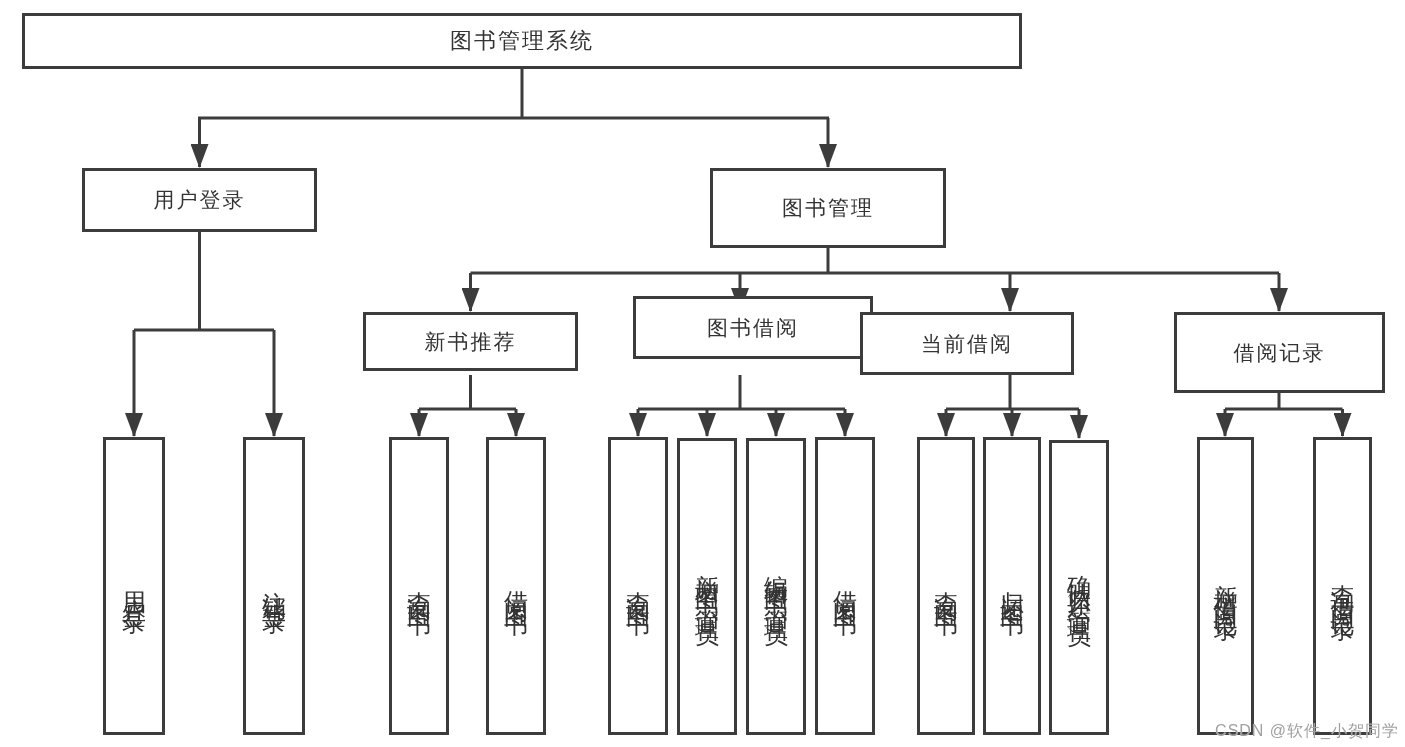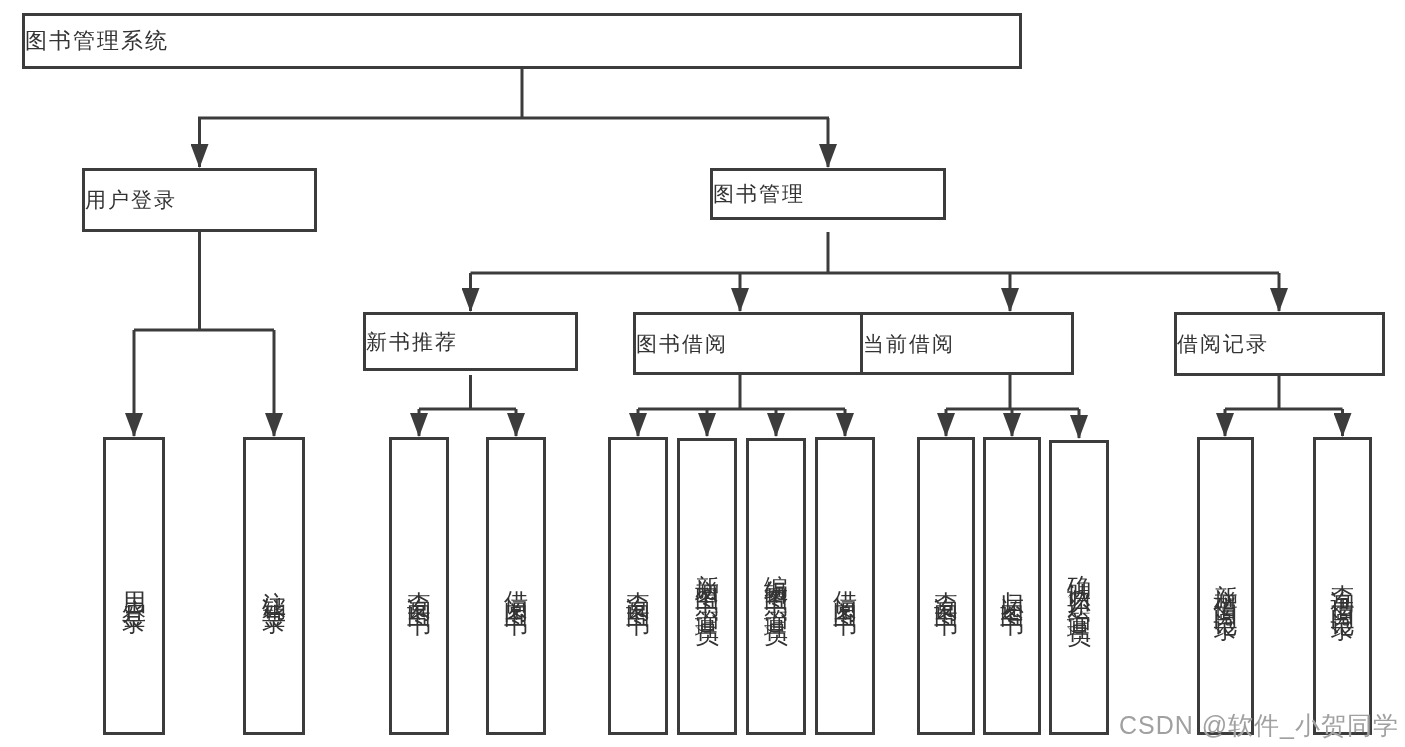"图书管理系统" .hbox { justify-content: flex-start -> center }
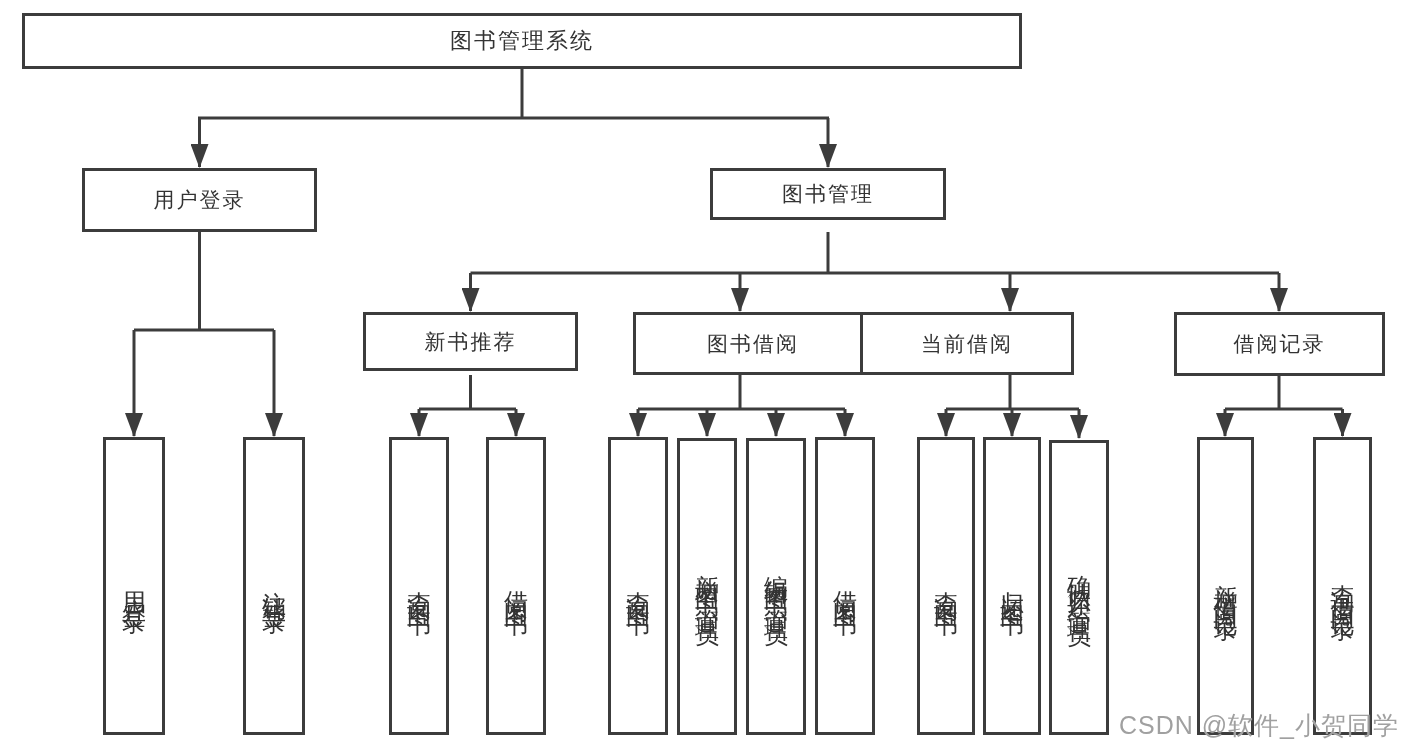"图书管理" div.hbox { height: 52px -> 80px }
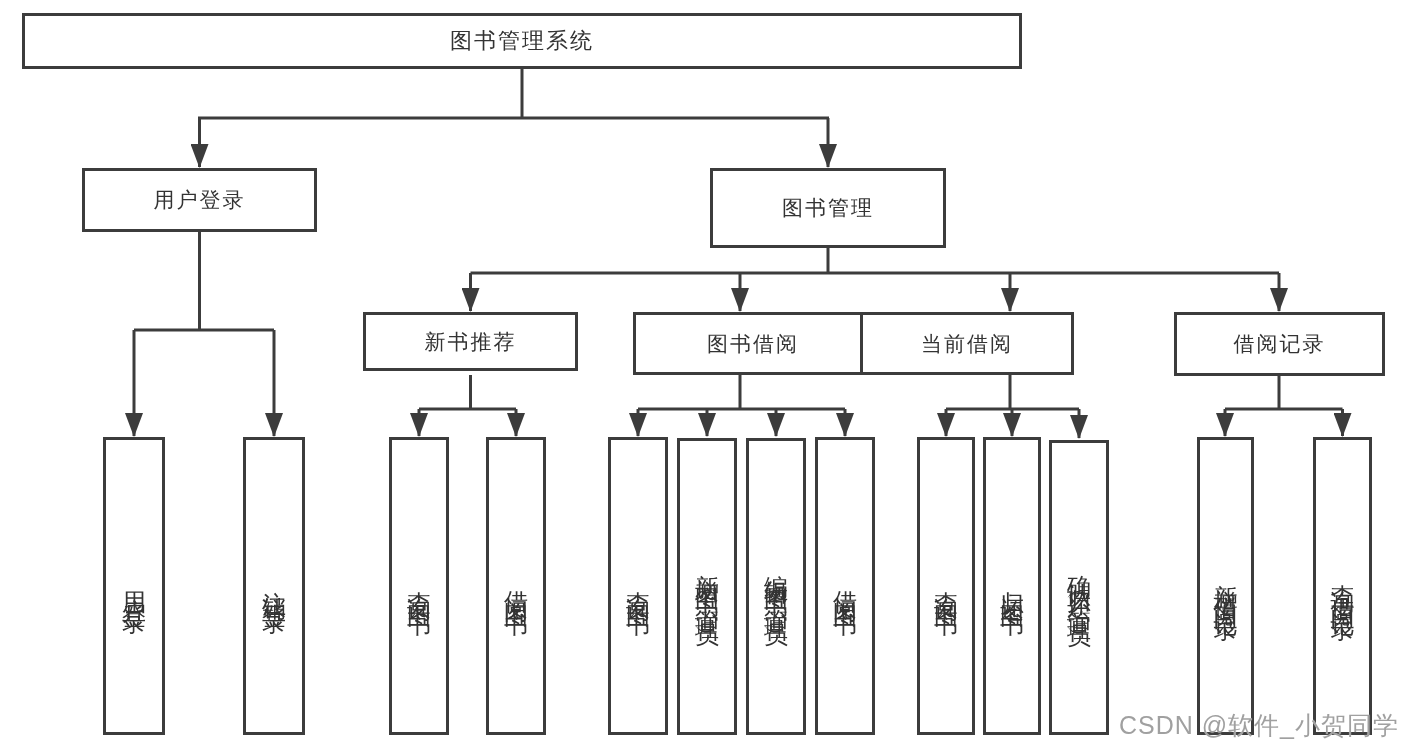"图书借阅" div.hbox { top: 312px -> 296px }
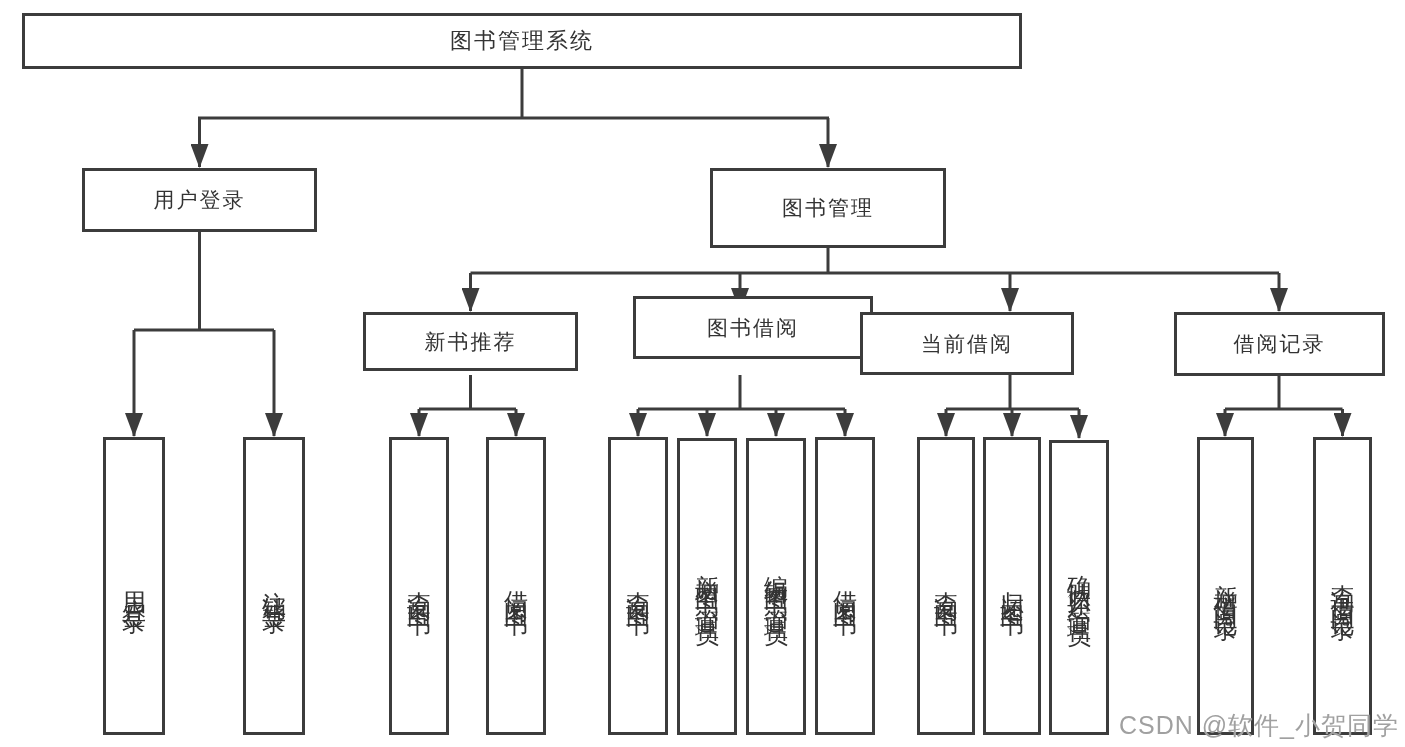"借阅记录" div.hbox { height: 64px -> 81px }
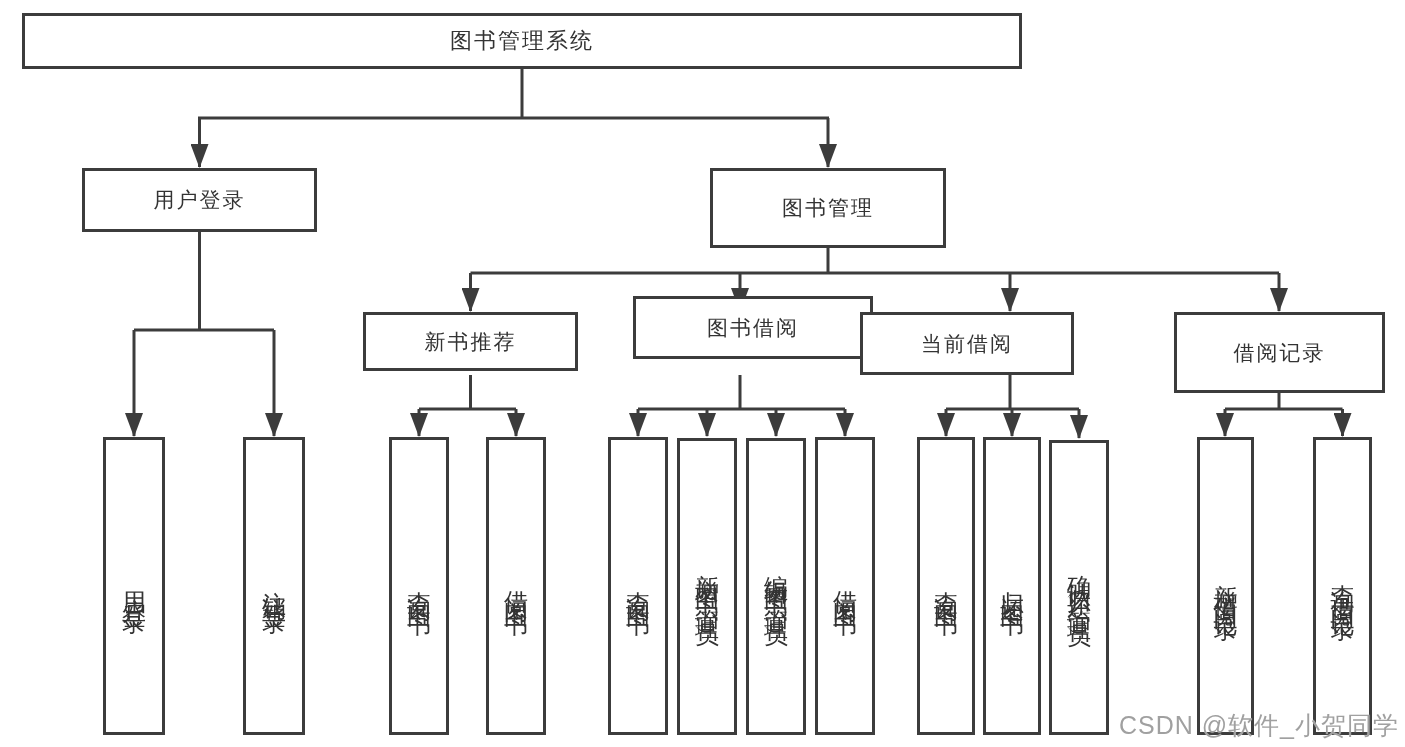"CSDN @软件_小贺同学" .watermark { font-size: 25px -> 16px }
